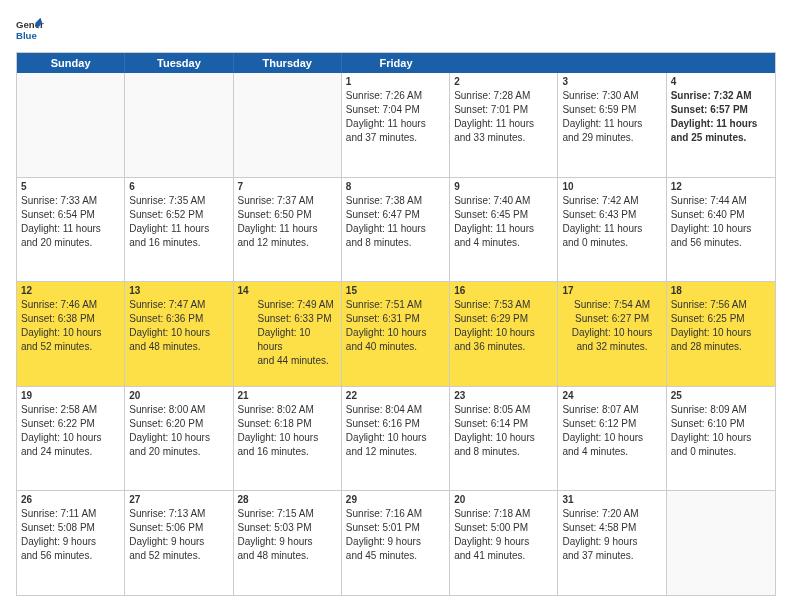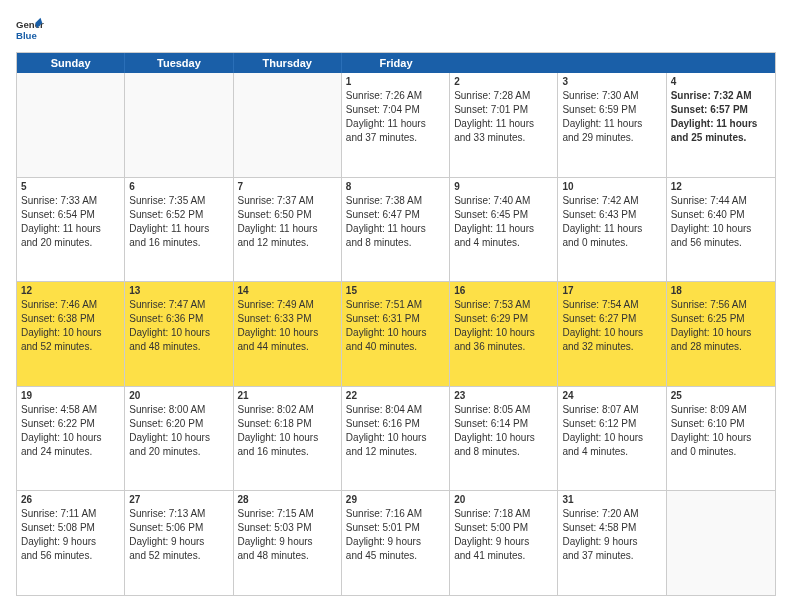"Sunrise: 7:49 AM" div.cell-text { margin-left: none -> 20px }
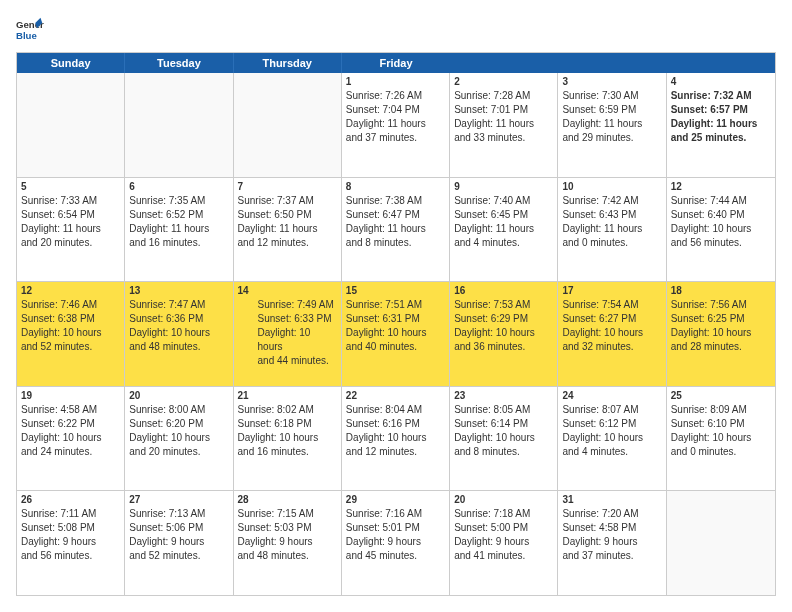"Sunrise: 7:54 AM" div.cell-text { text-align: none -> center }
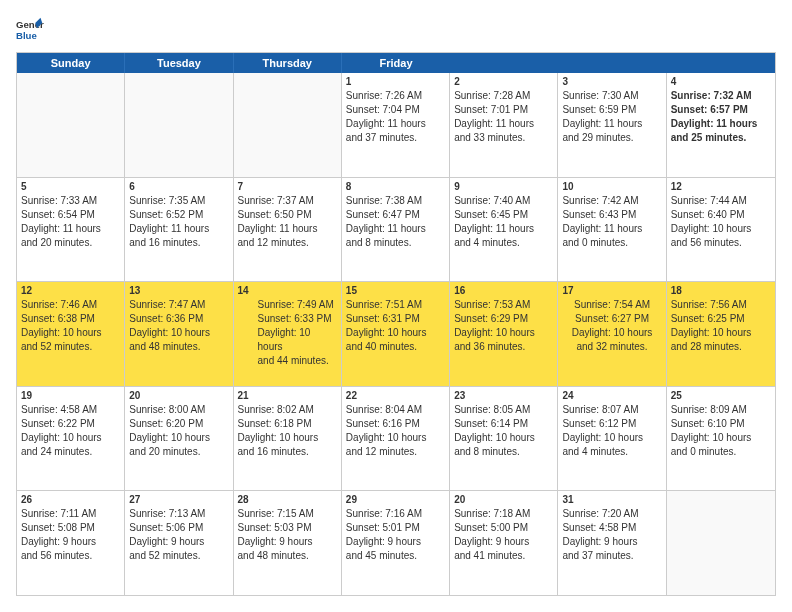"Sunrise: 4:58 AM" div.cell-text { text: 4:58 -> 2:58 }
